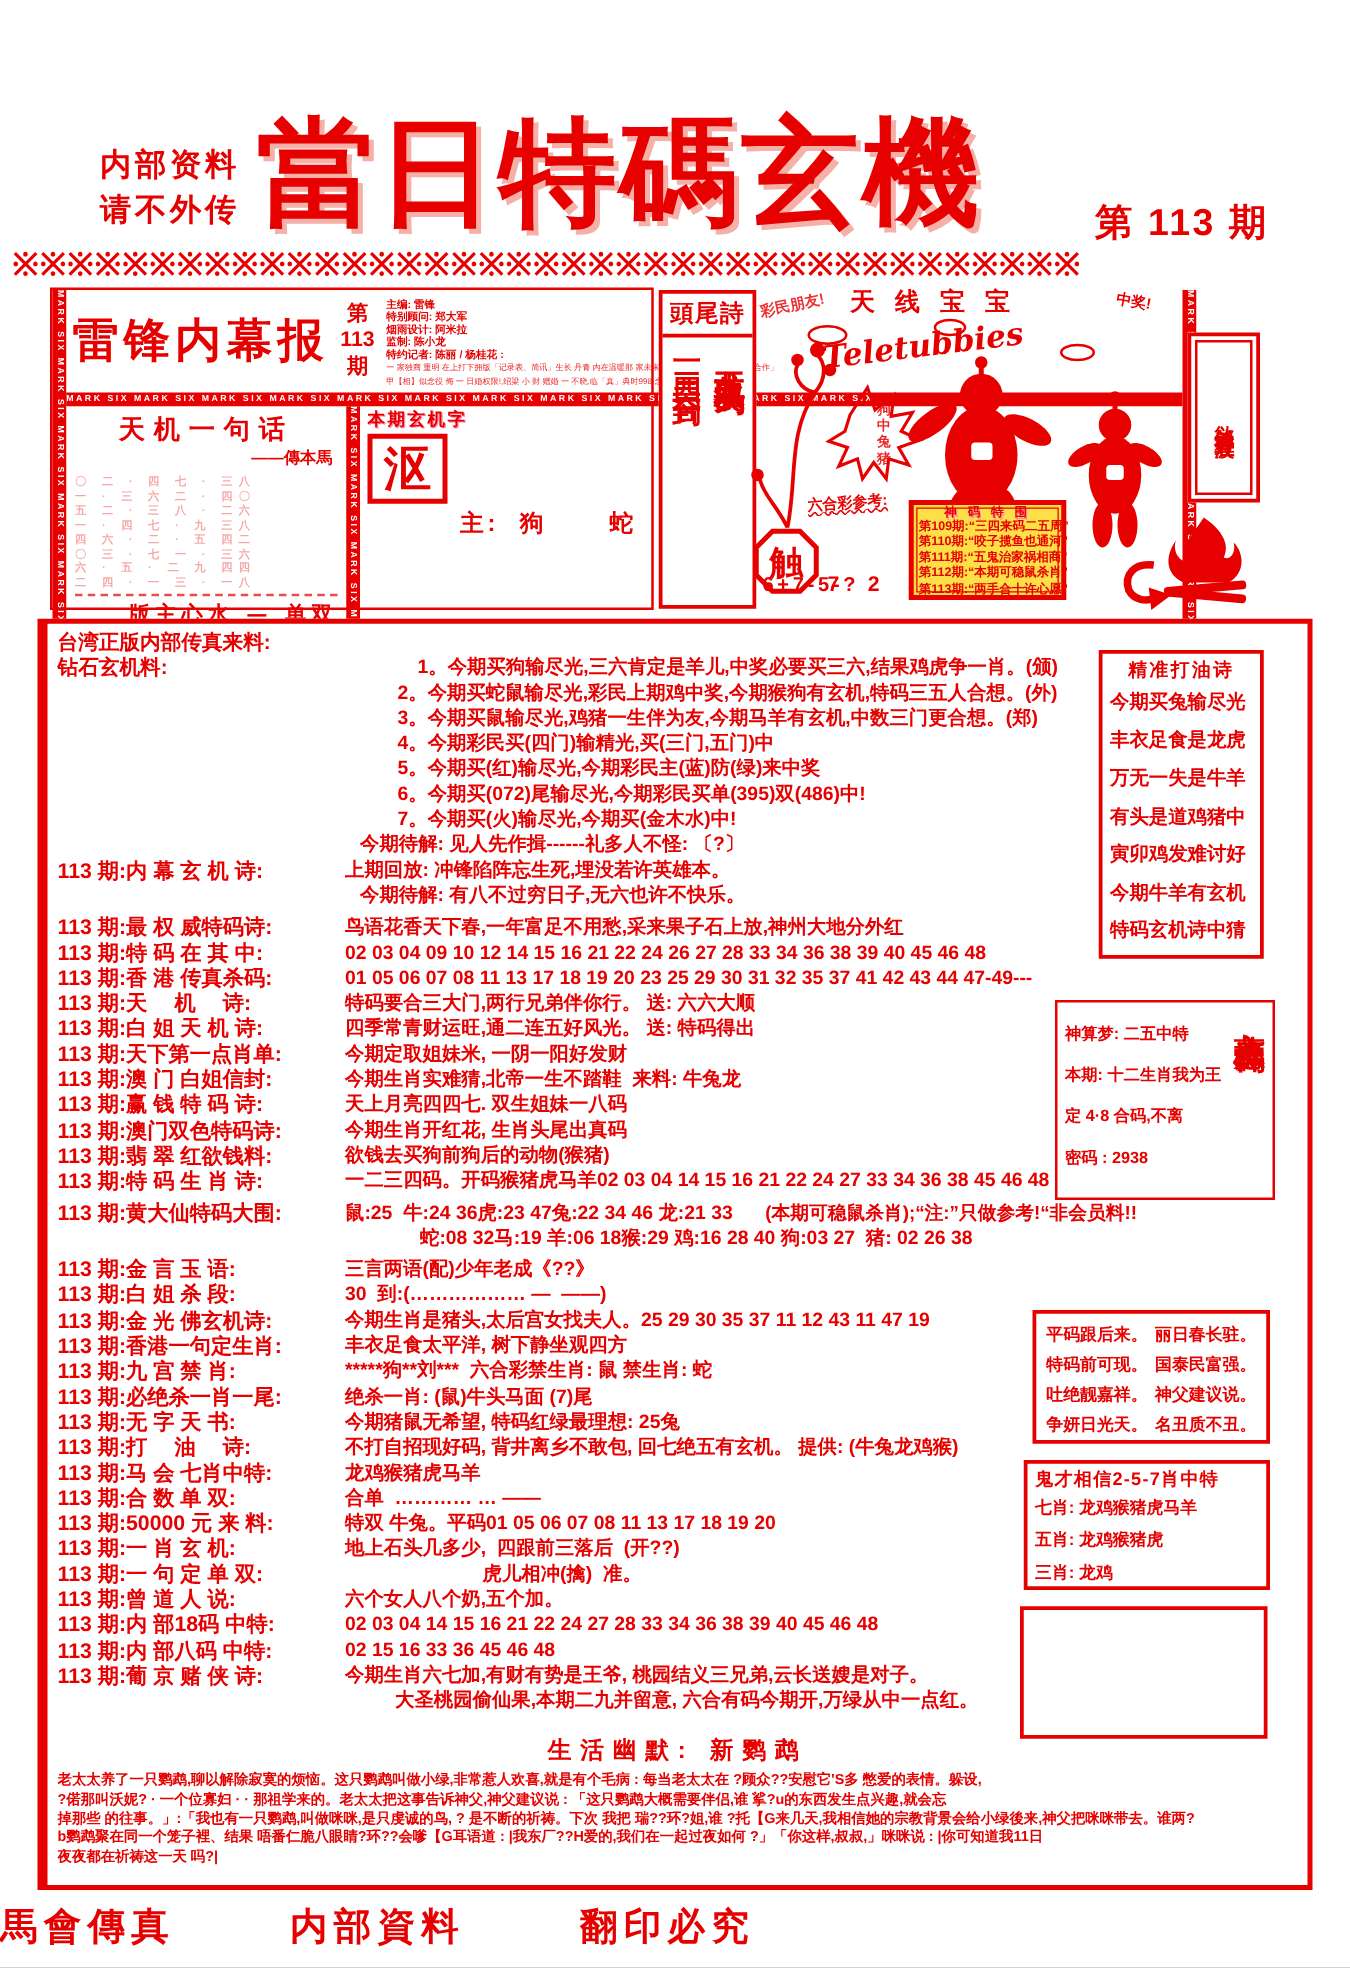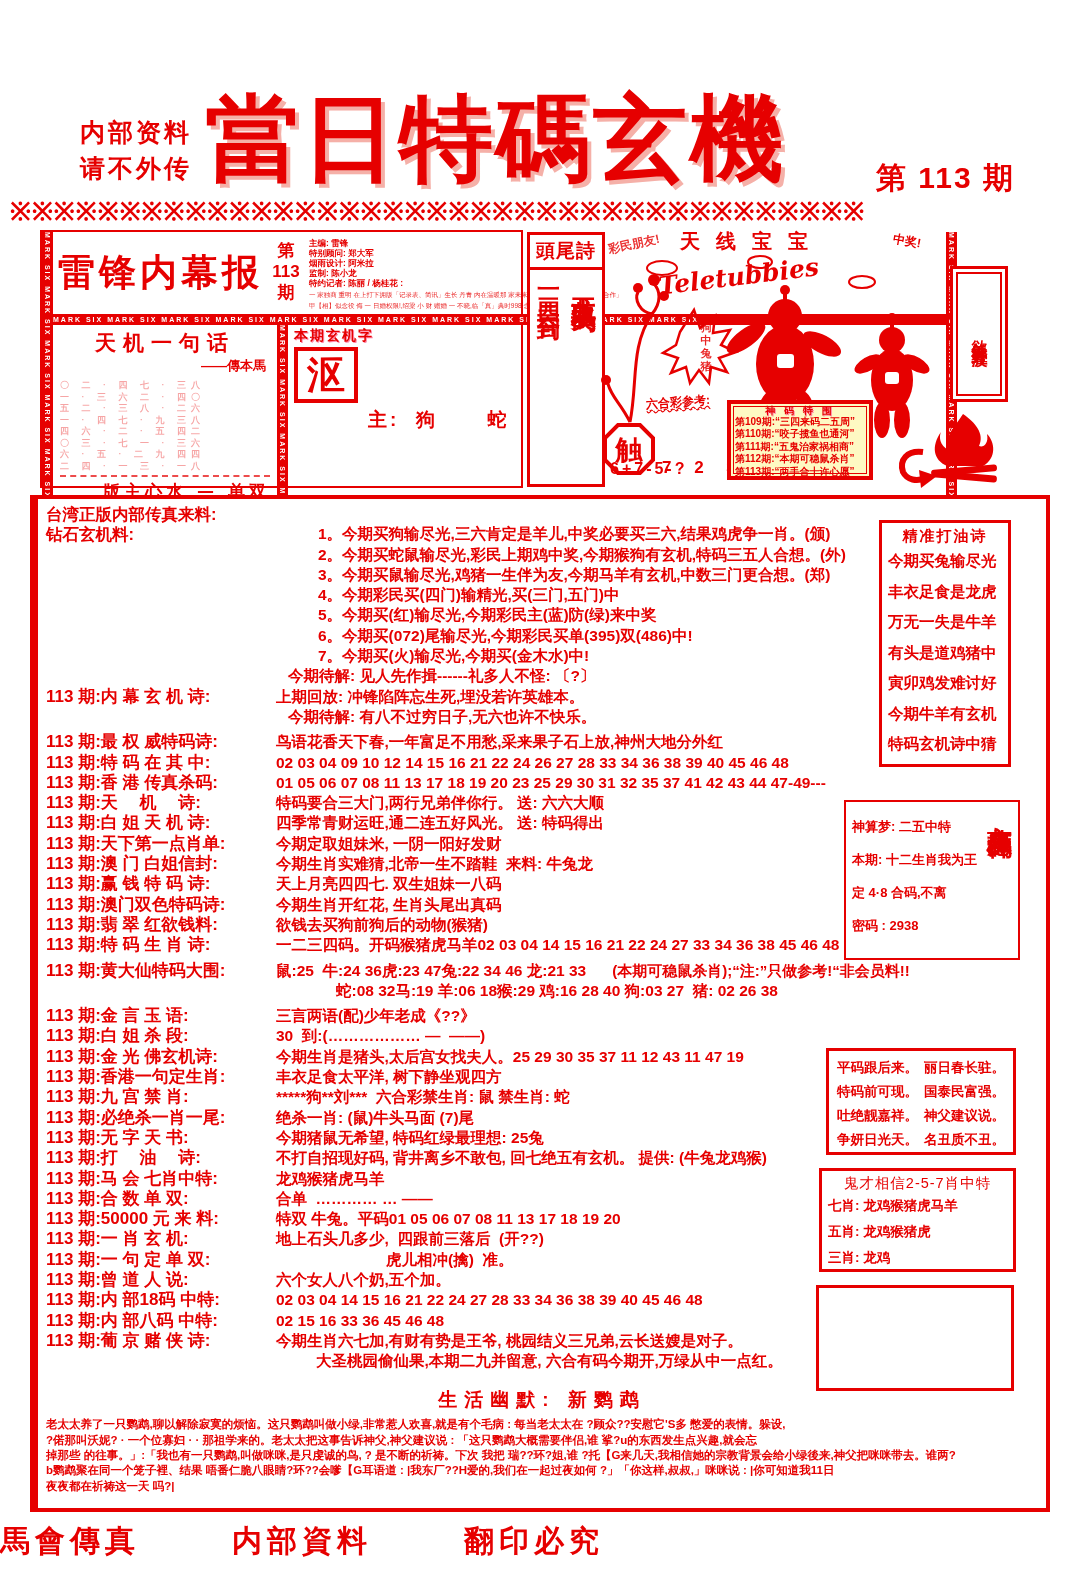"神 码 特 围" .hist { background: #fef9c3 -> #fde047; width: 146px -> 126px }
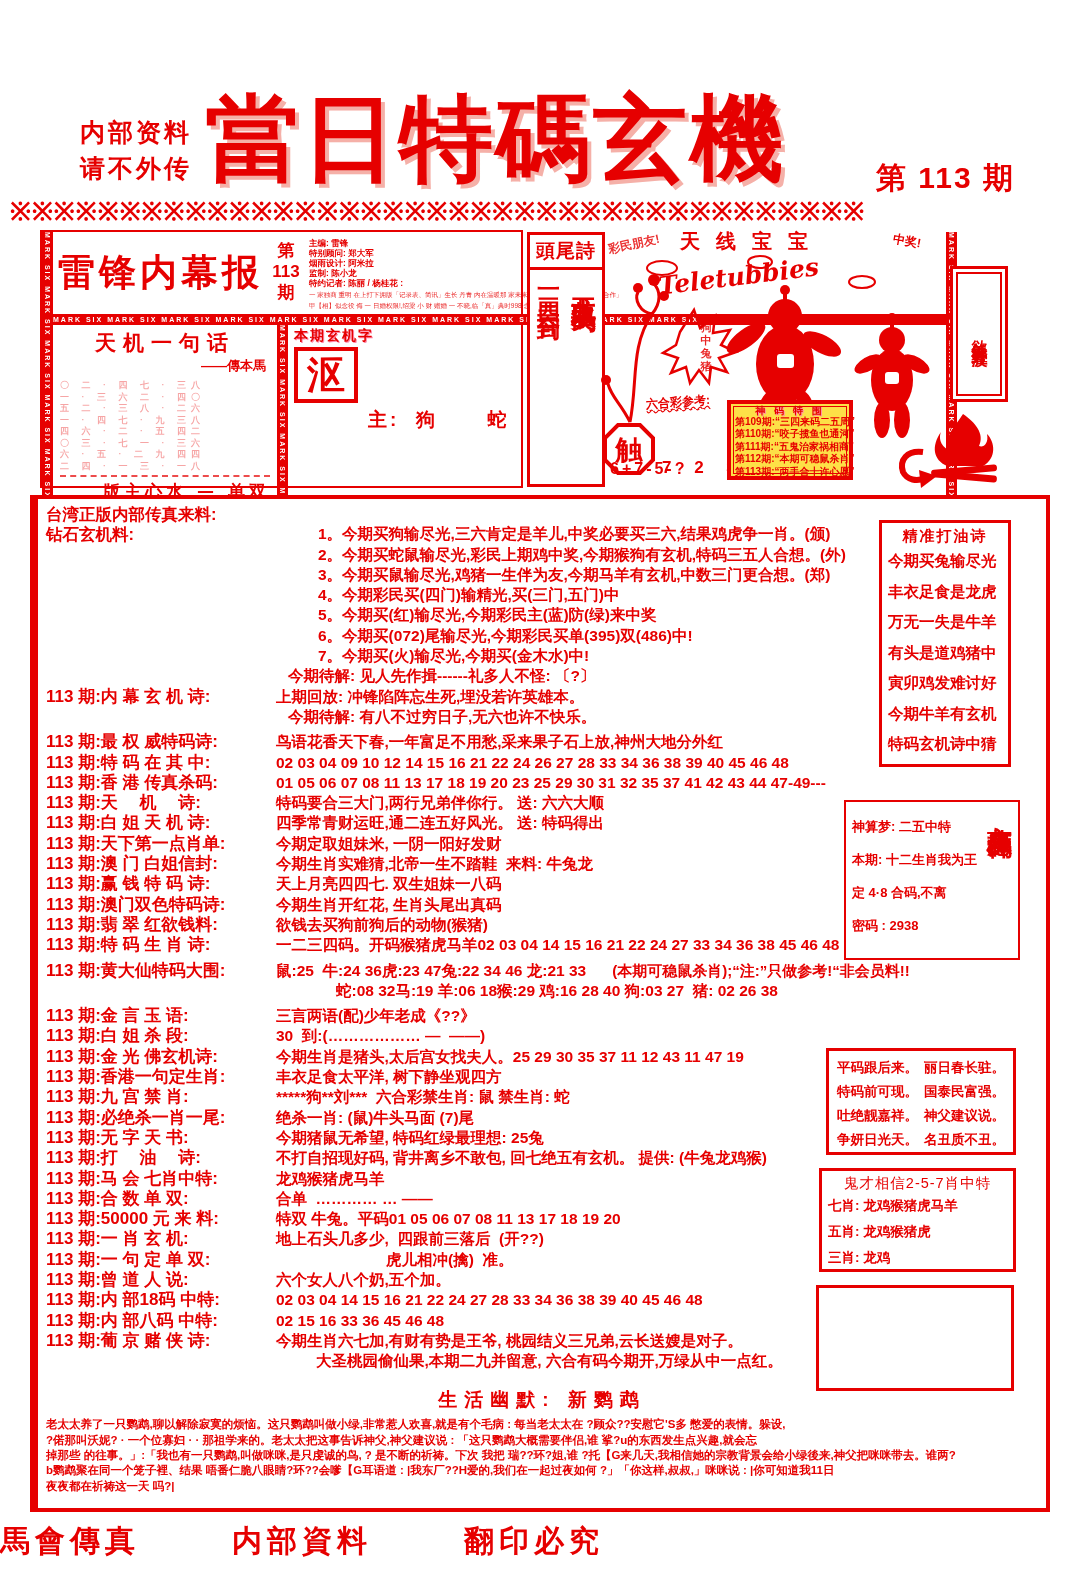"1。今期买狗输尽光,三六肯定是羊儿,中奖必要买三六,结果鸡虎争一肖。(颁)" .item.first { margin-left: 0 -> 16px }
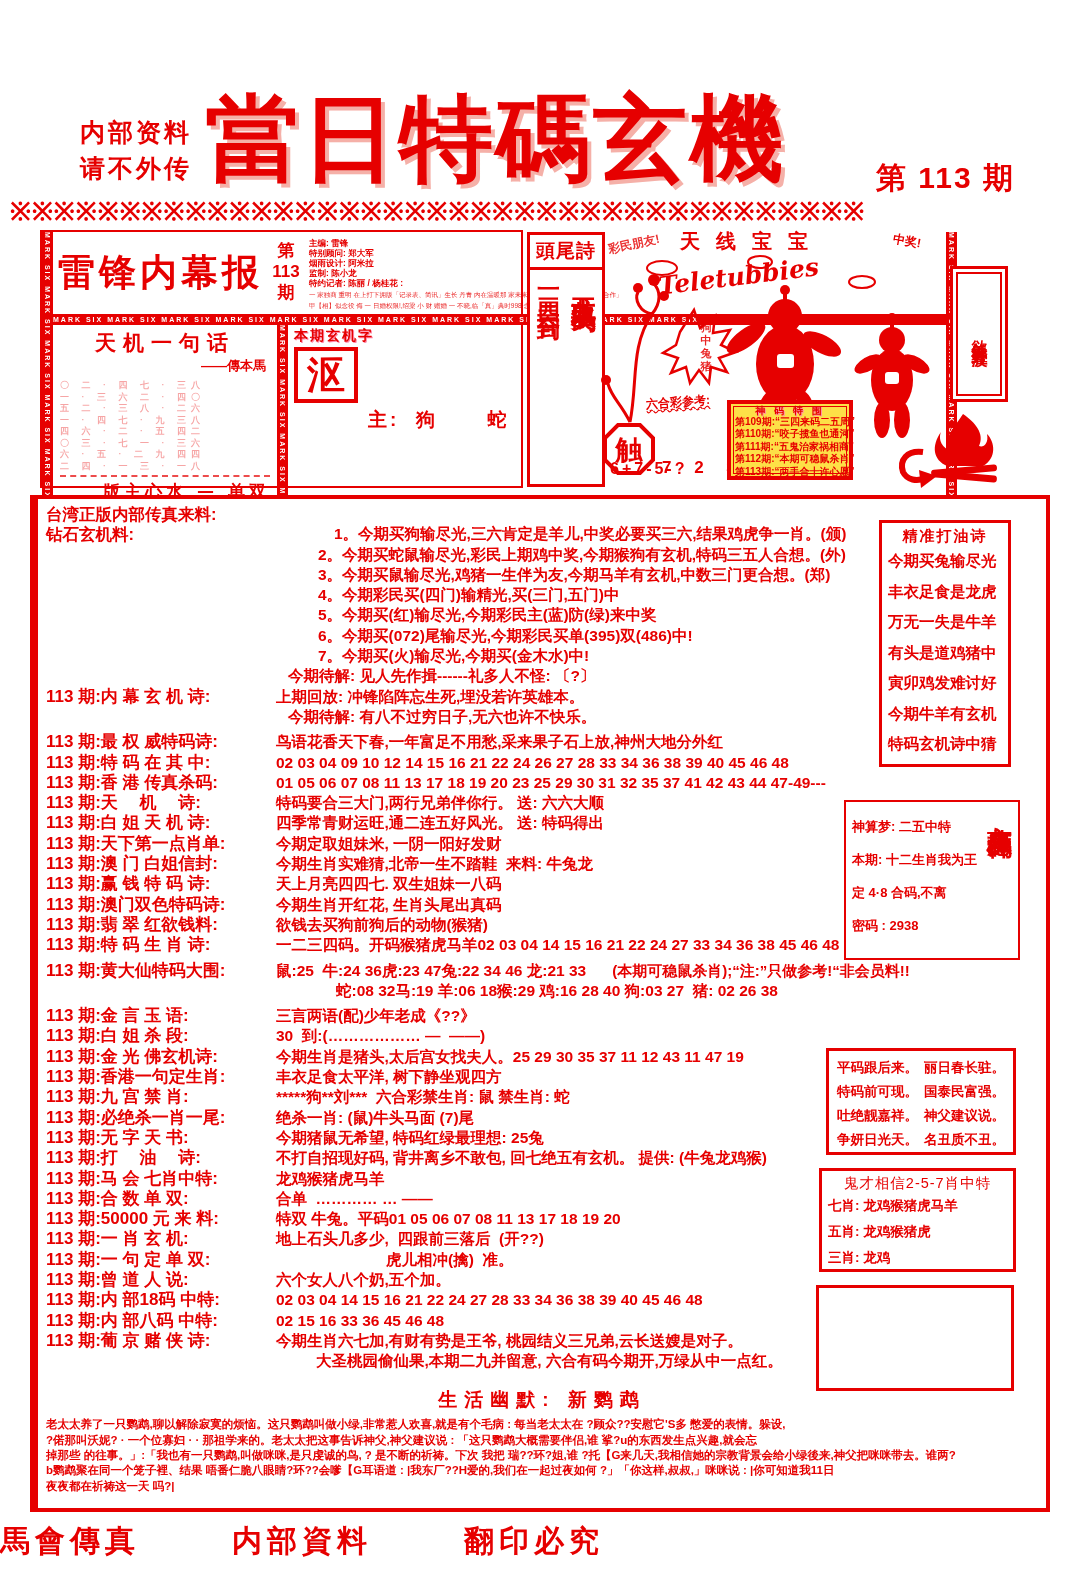"鬼才相信2-5-7肖中特" .gc-title { font-weight: 400 -> 700; text-align: center -> left }
